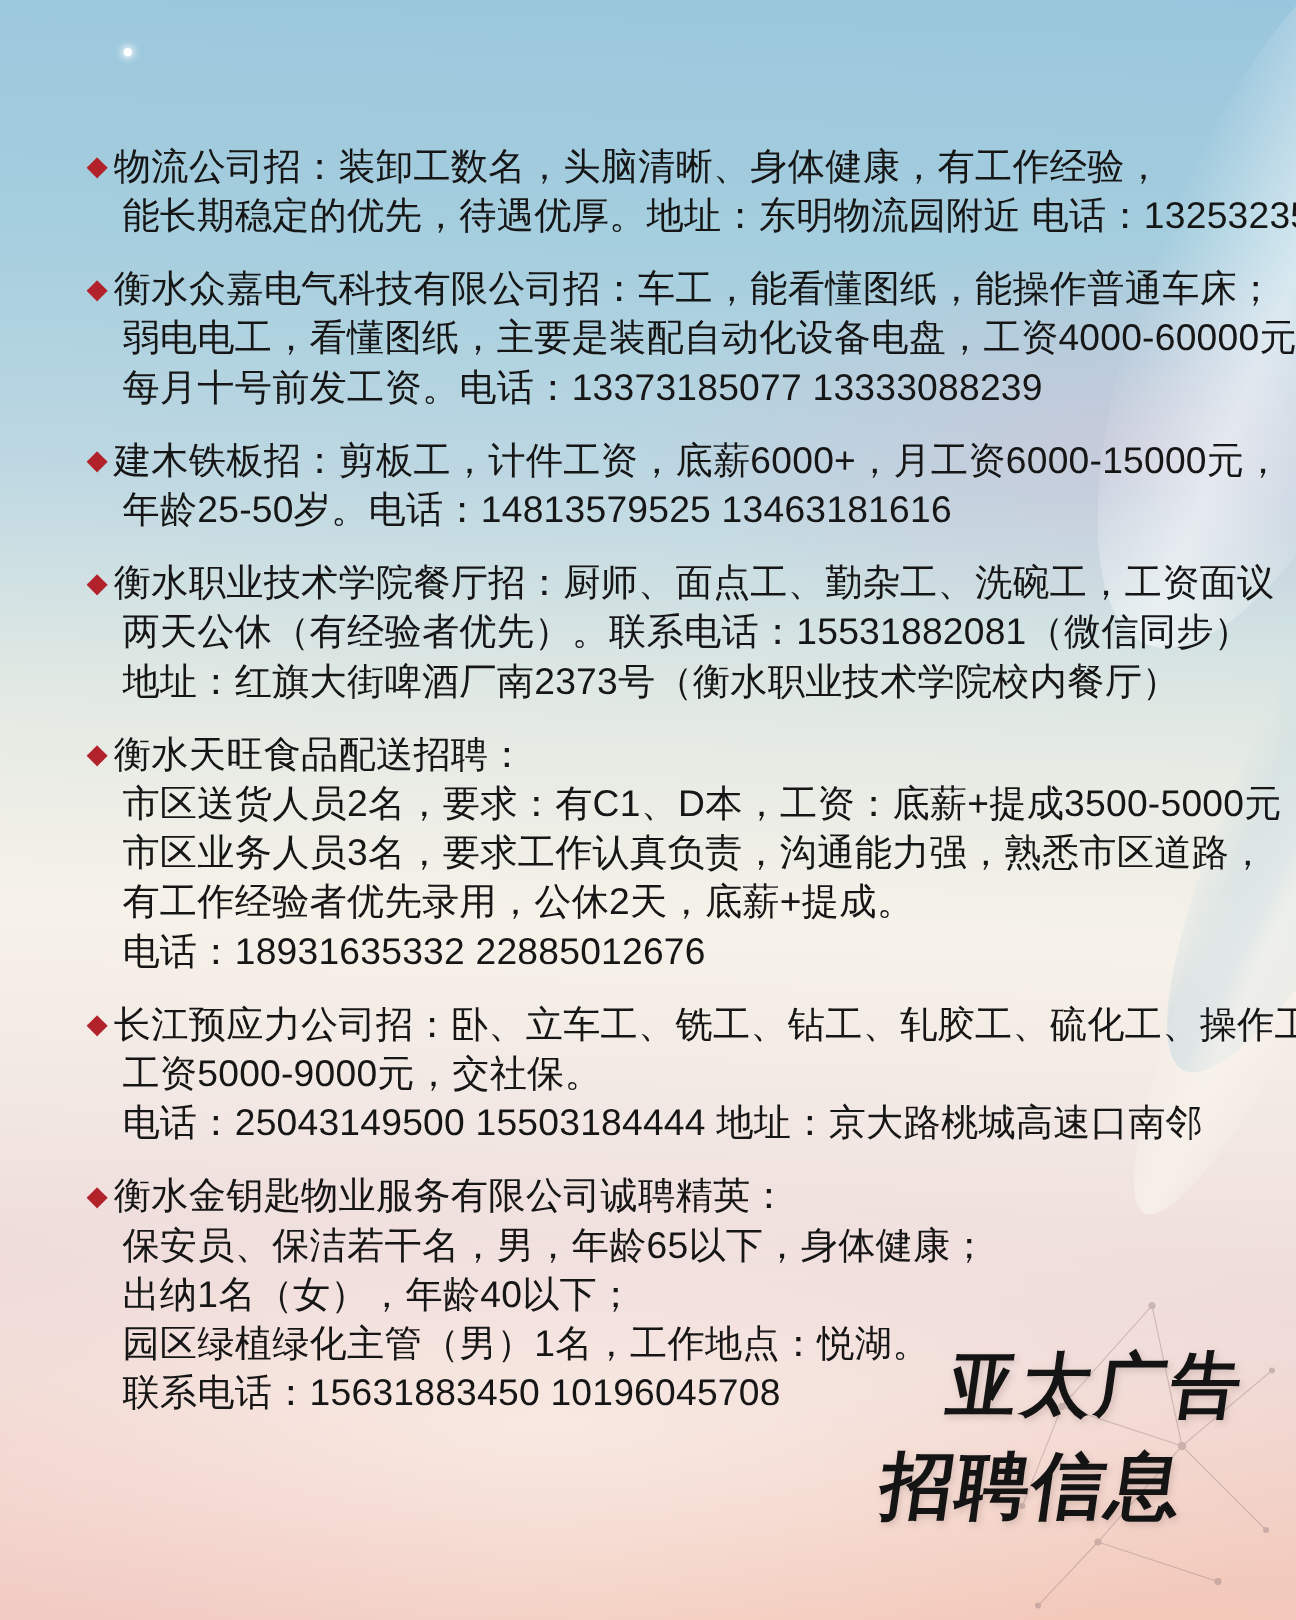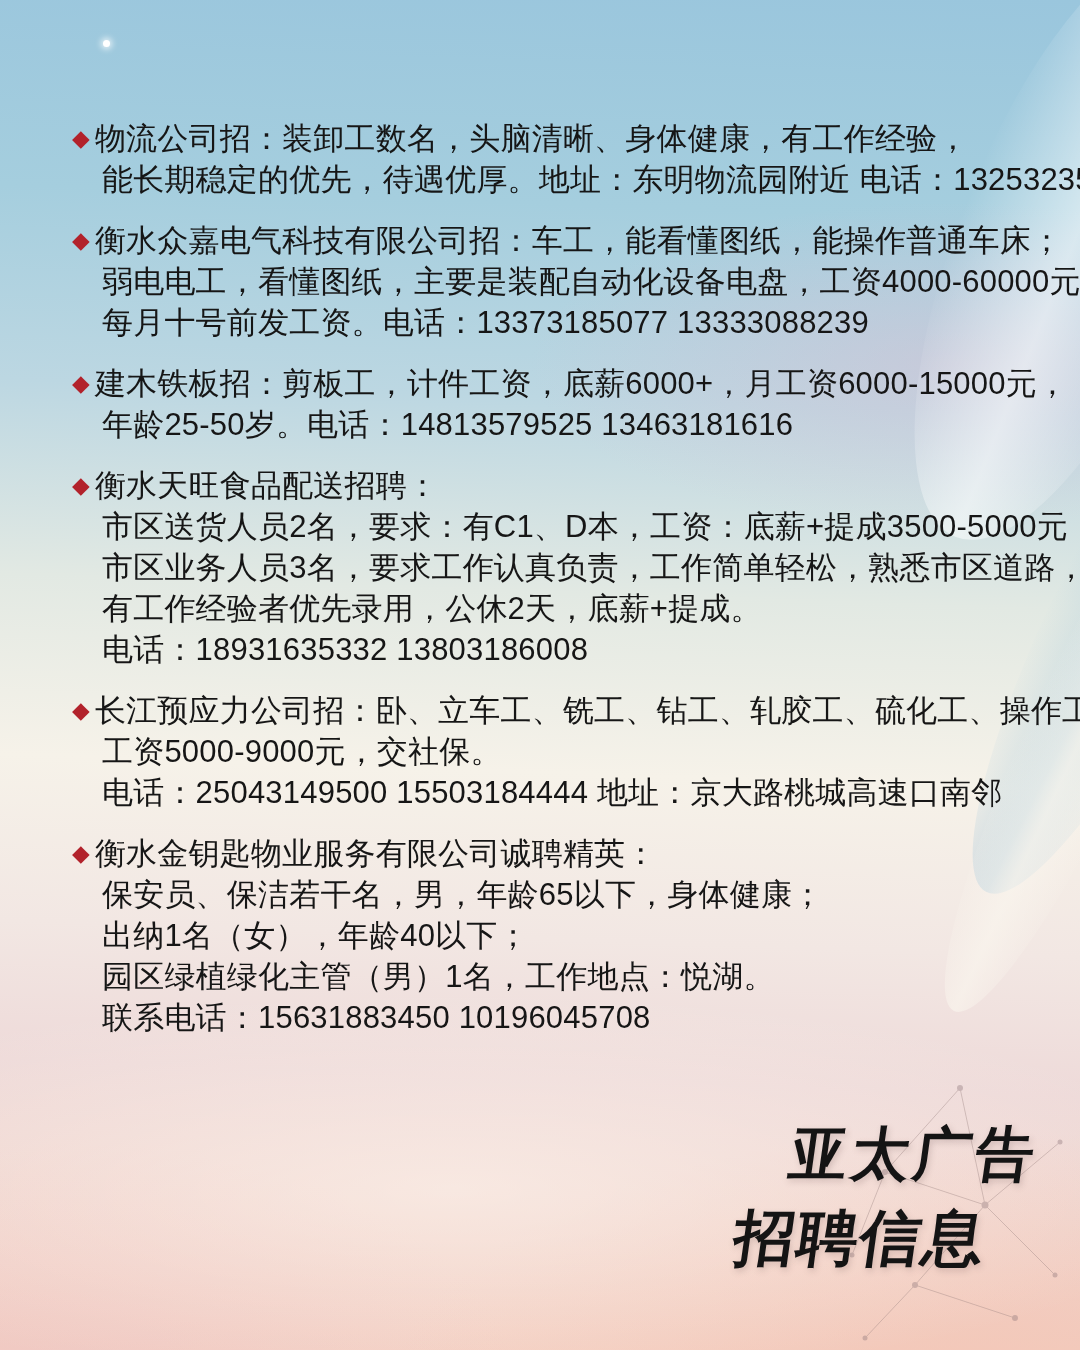"◆ 衡水职业技术学院餐厅招：厨师、面点工、勤杂工、洗碗工，工资面议" article.listing { html: none -> <article> <p><span>◆</span>衡水职业技术学院餐厅招：厨师、面点工、勤杂工、洗碗工，工资面议</p> <p>两天公休（有经验者优先）。联系电话：15531882081（微信同步）</p> <p>地址：红旗大街啤酒厂南2373号（衡水职业技术学院校内餐厅）</p> </article> }
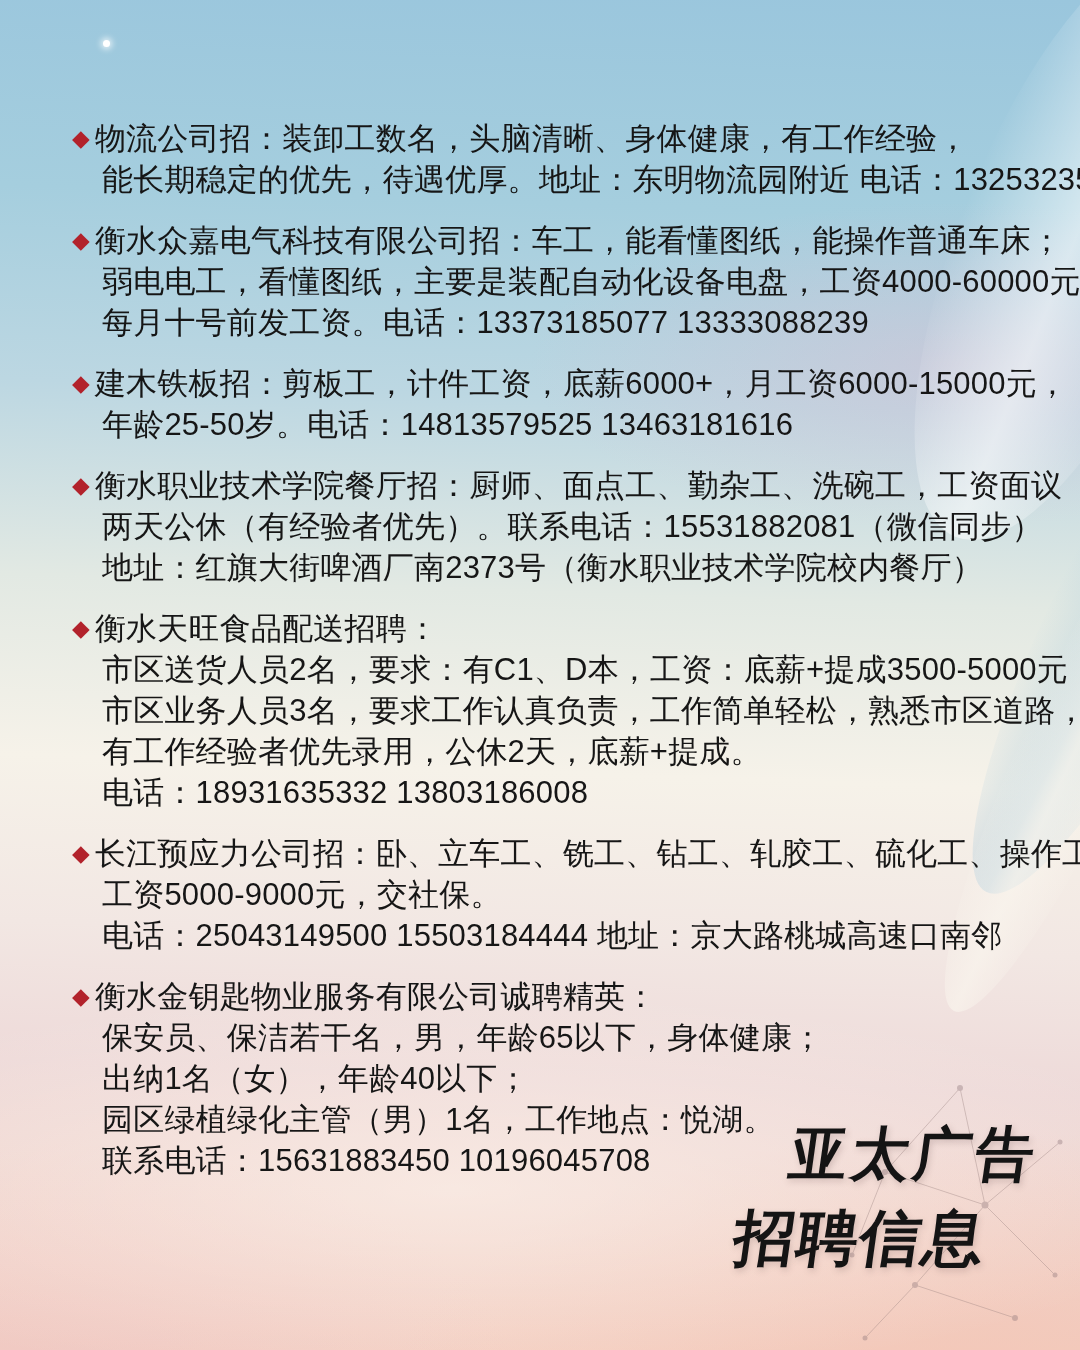"市区业务人员3名，要求工作认真负责，工作简单轻松，熟悉市区道路，" p.line { text: 工作简单轻松 -> 沟通能力强 }
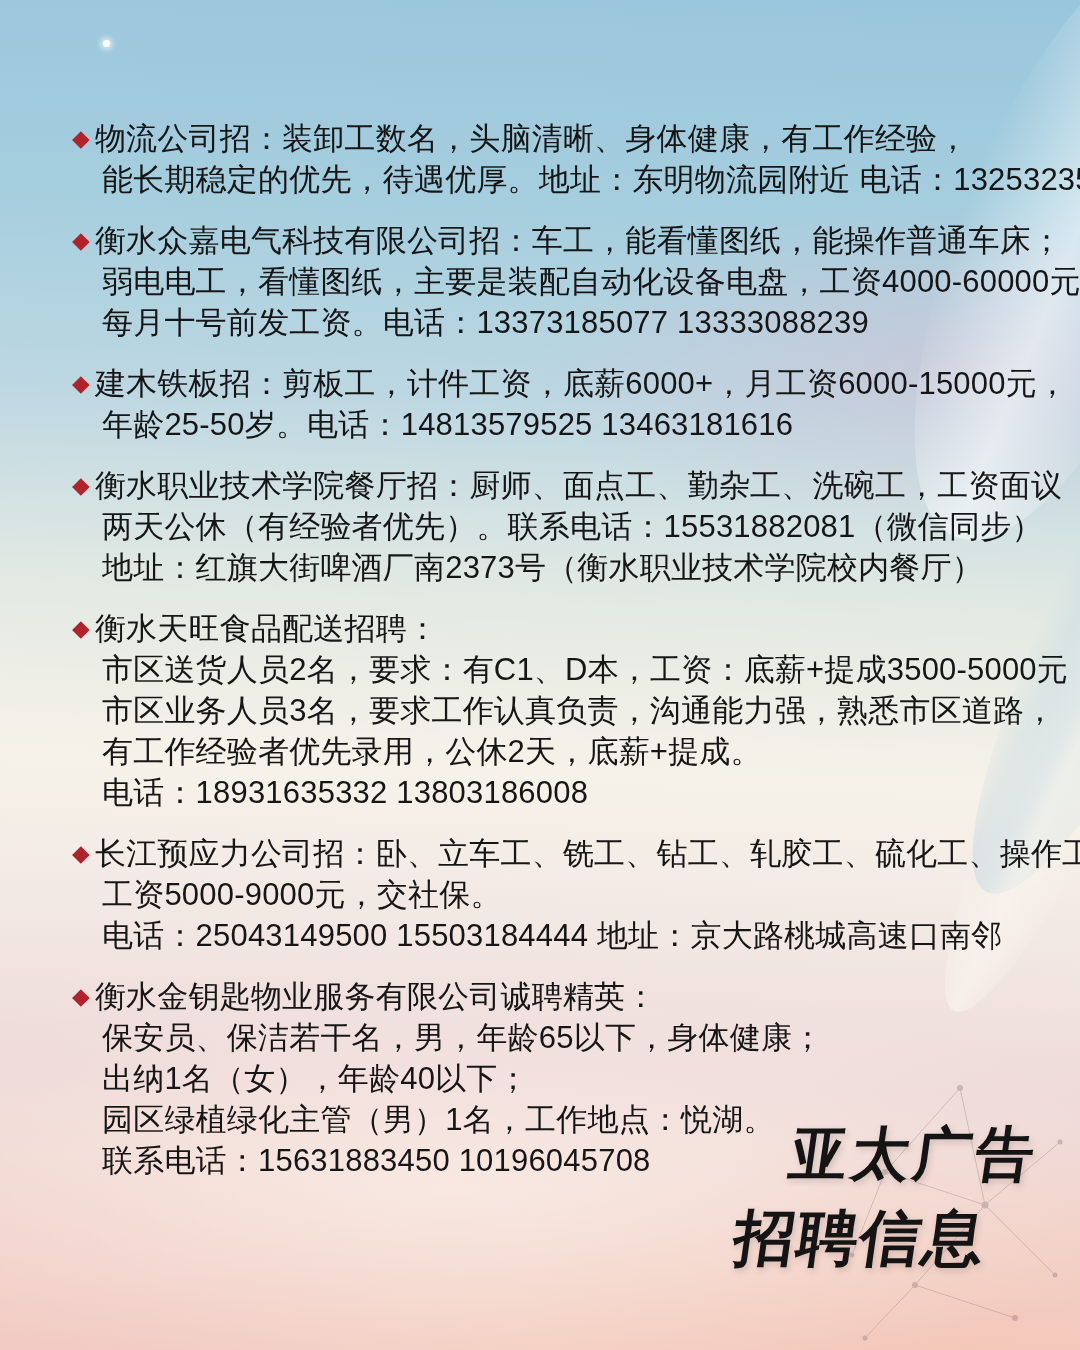"电话：18931635332 13803186008" p.line { text: 13803186008 -> 22885012676 }
